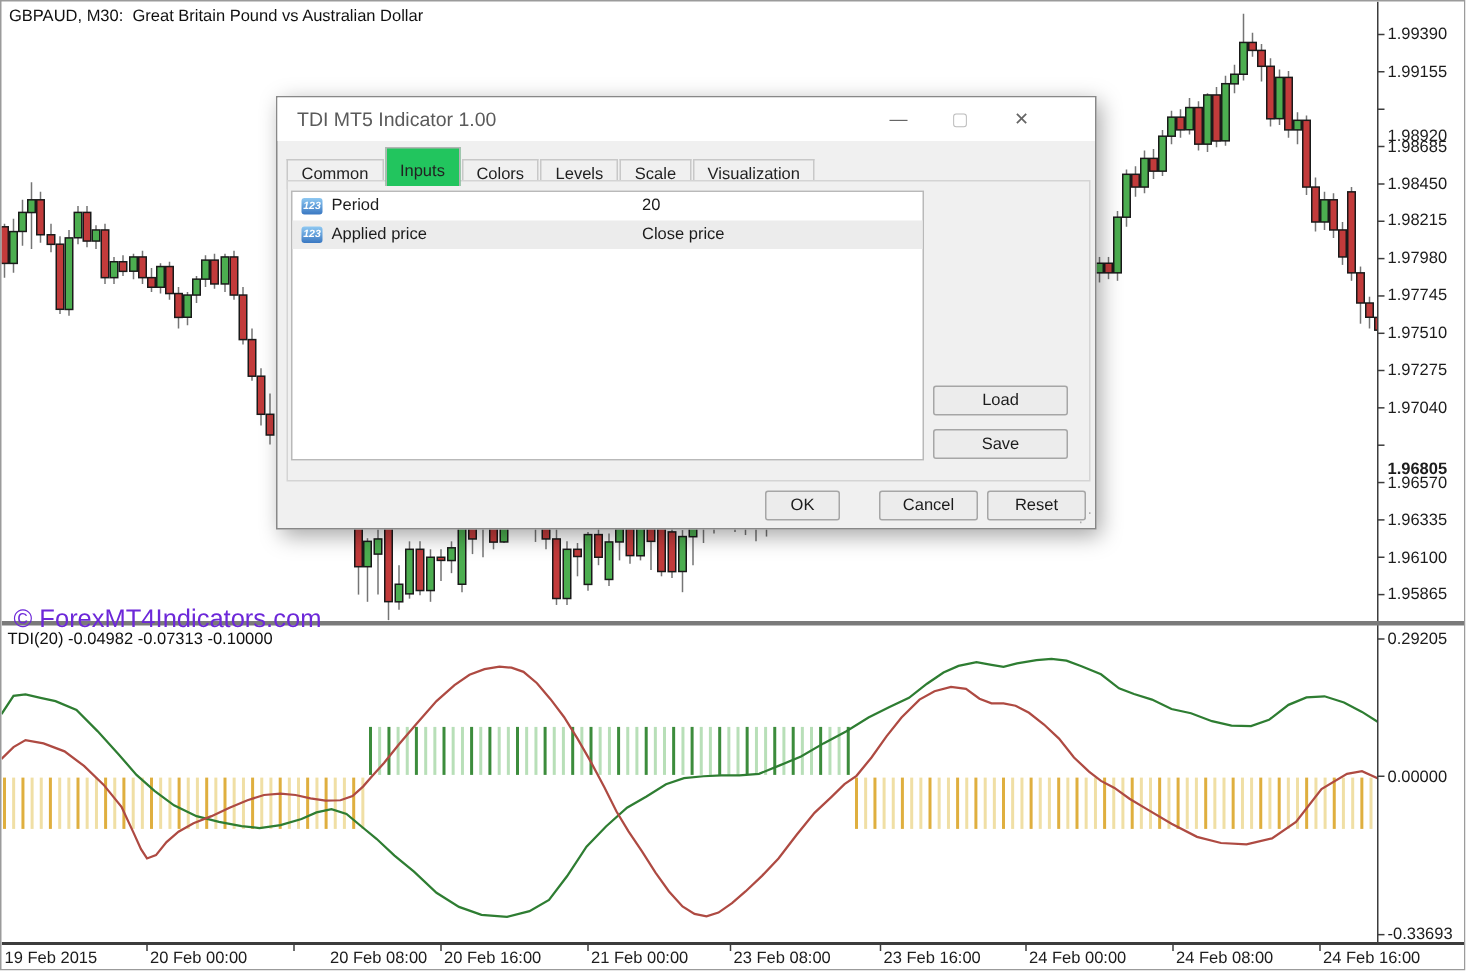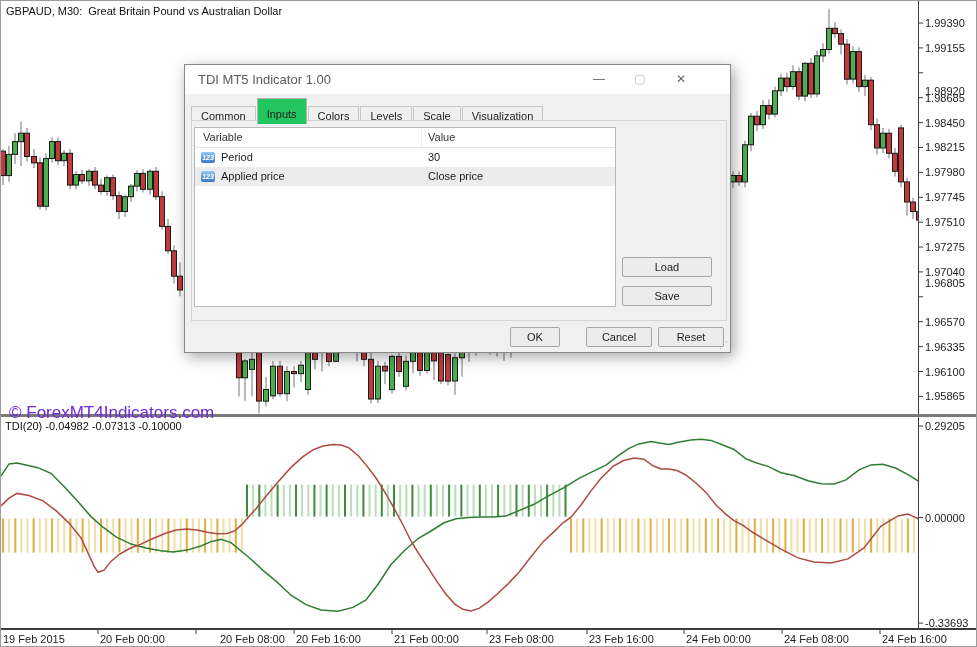"Variable" div.tbl-row { html: <div> <span>Variable</span> <span>Value</span> <span></span> </div> -> none }
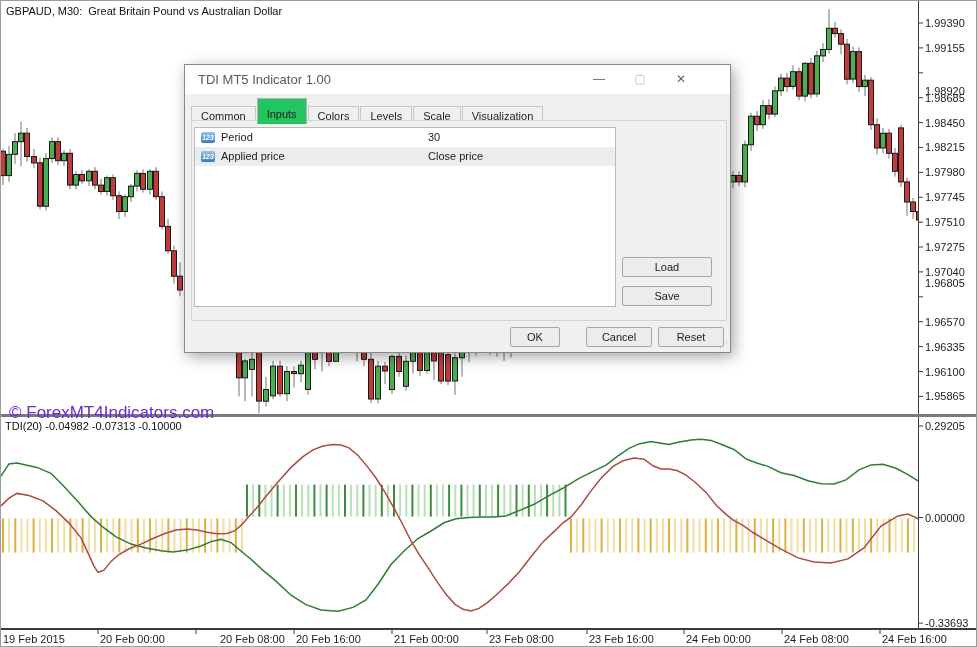"30" span.cell-value { text: 30 -> 20 }
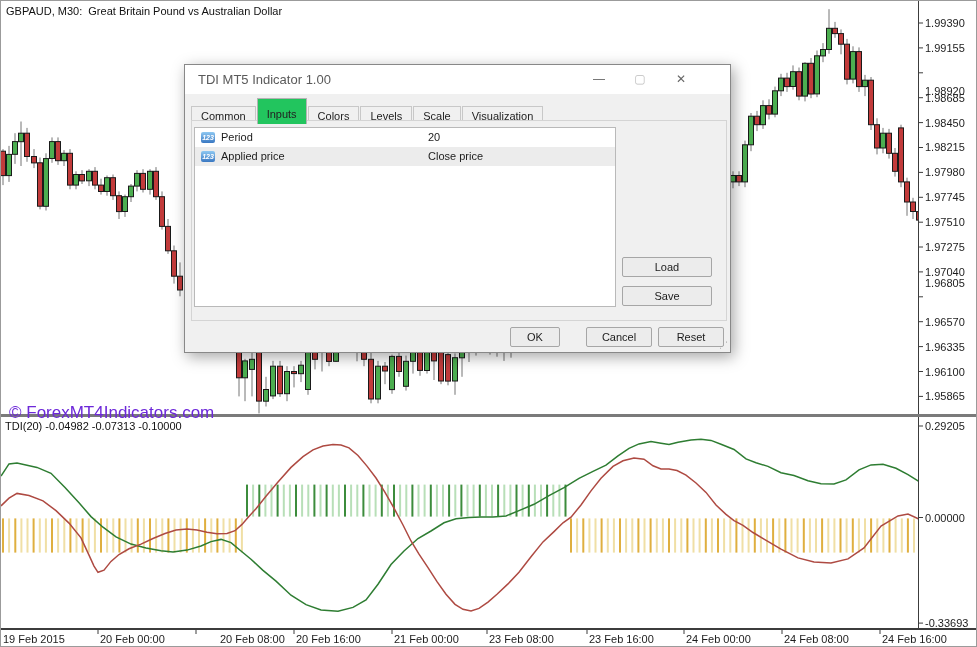"1.96805" div.axis-label { font-weight: none -> bold; top: 276px -> 306px }
